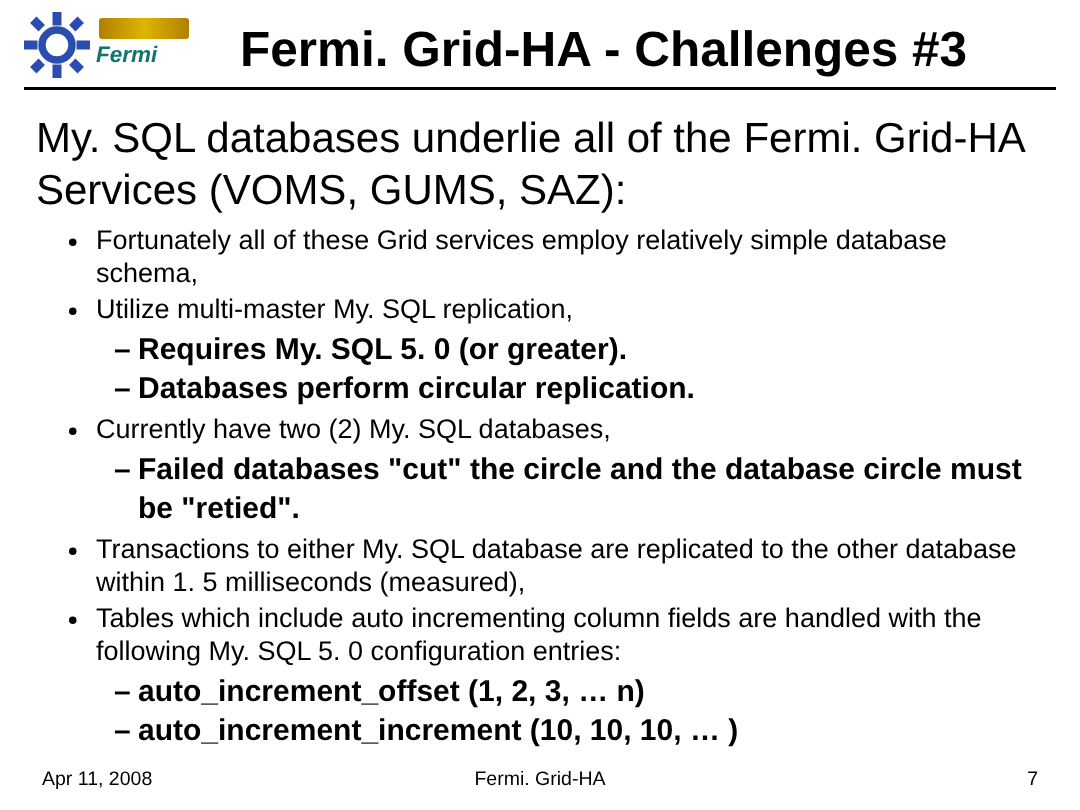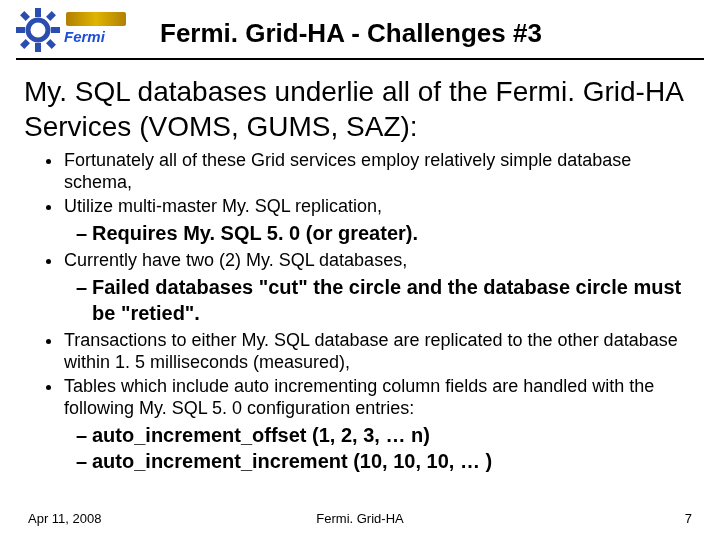"Fermi" .logo-fermi { color: #1d4ed8 -> #0f766e }
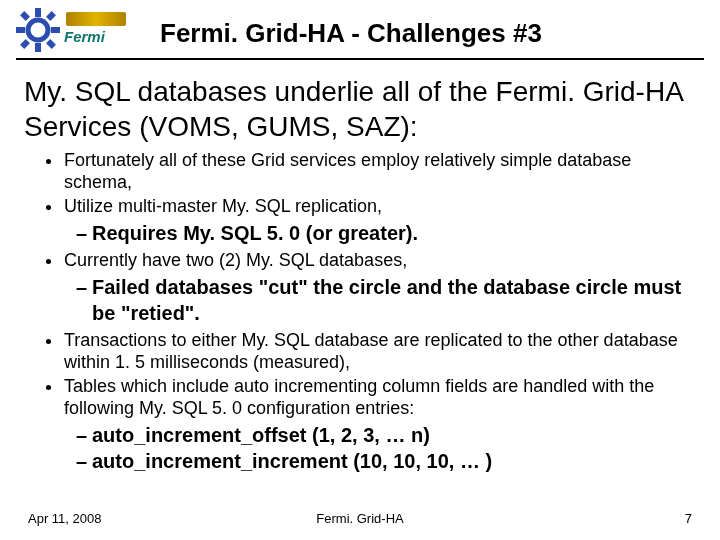"Fermi. Grid-HA - Challenges #3" .title { font-size: 26px -> 33px }
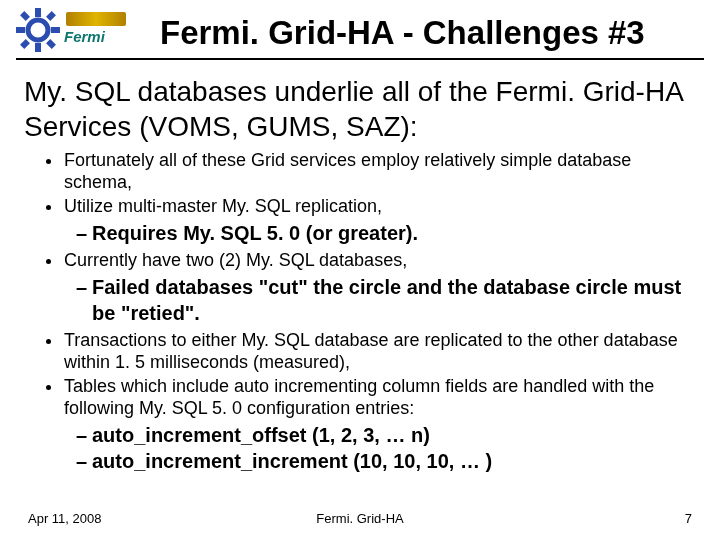"Databases perform circular replication." li { html: none -> <li>Databases perform circular replication.</li> }
